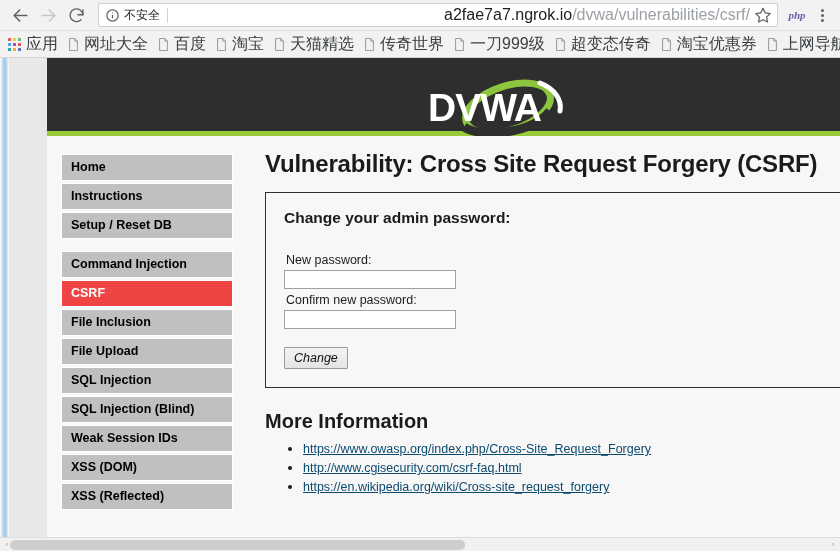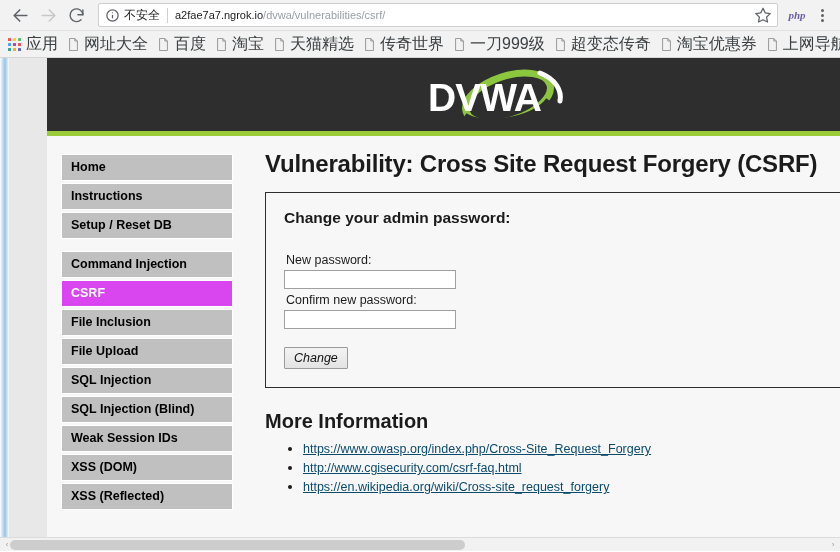"a2fae7a7.ngrok.io/dvwa/vulnerabilities/c" .url { font-size: 11px -> 16px; text-align: none -> right }
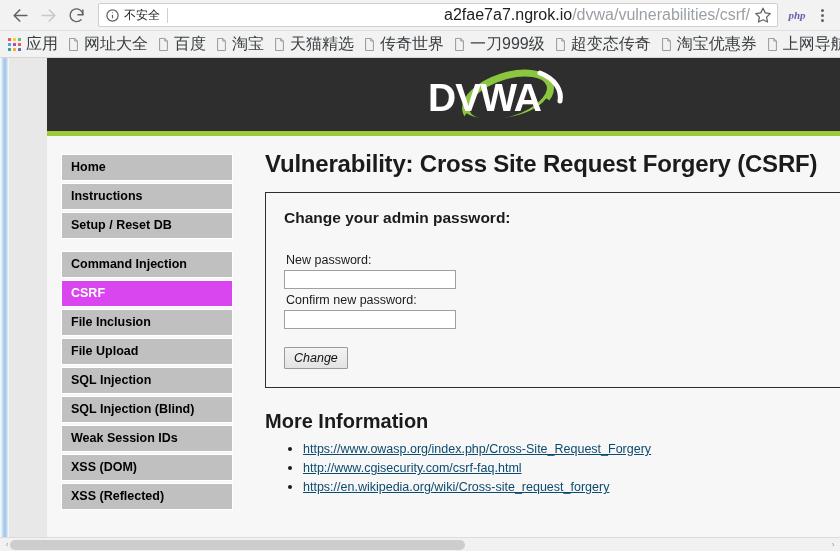"DVWA" .logo-wrap { top: 9px -> 19px }
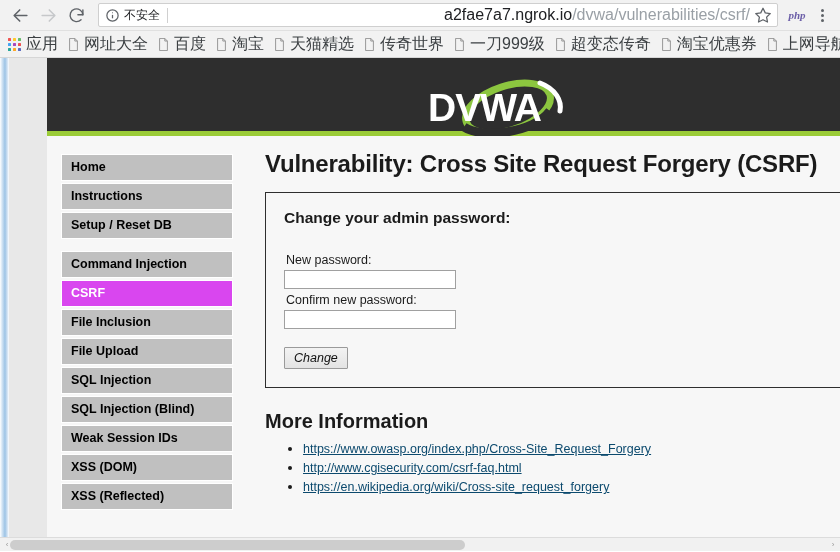"CSRF" .nav-item.active { background: #d946ef -> #ef4444 }
